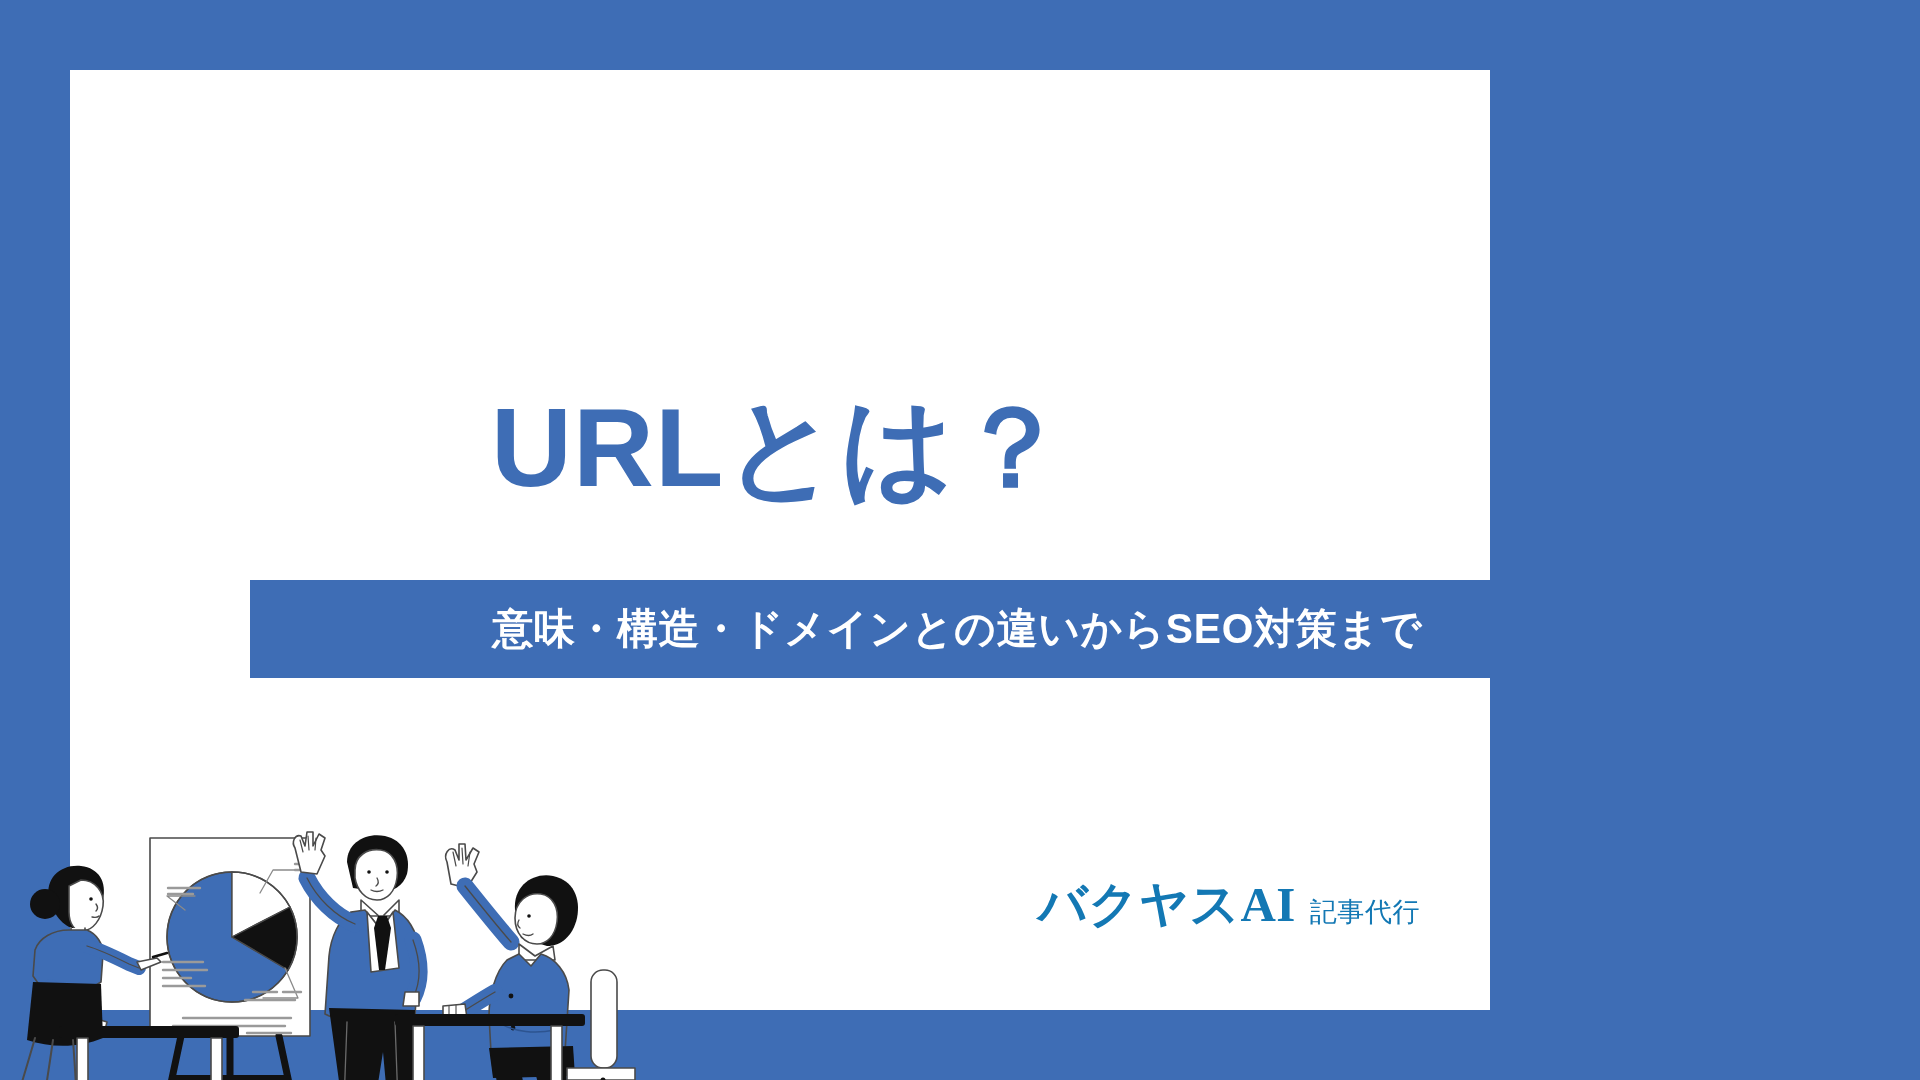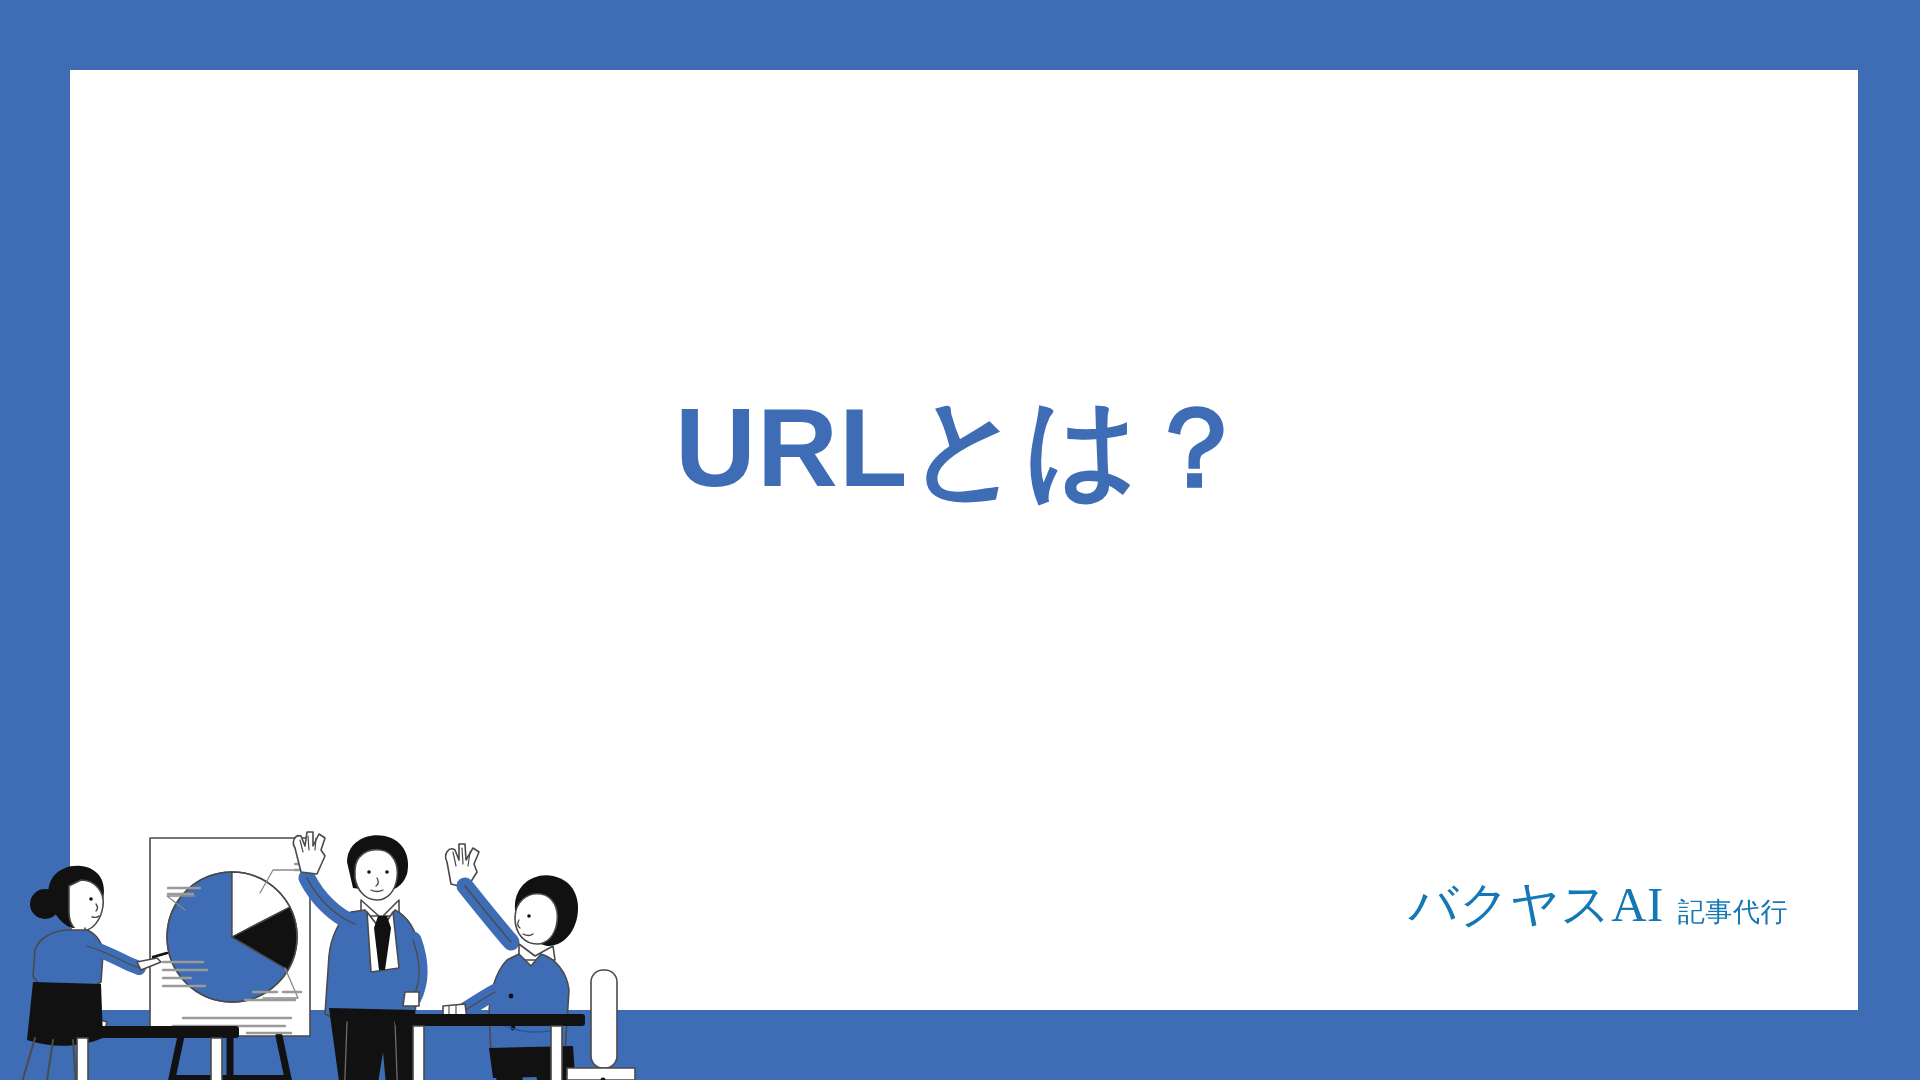"URLとは？" .card { width: 1788px -> 1420px }
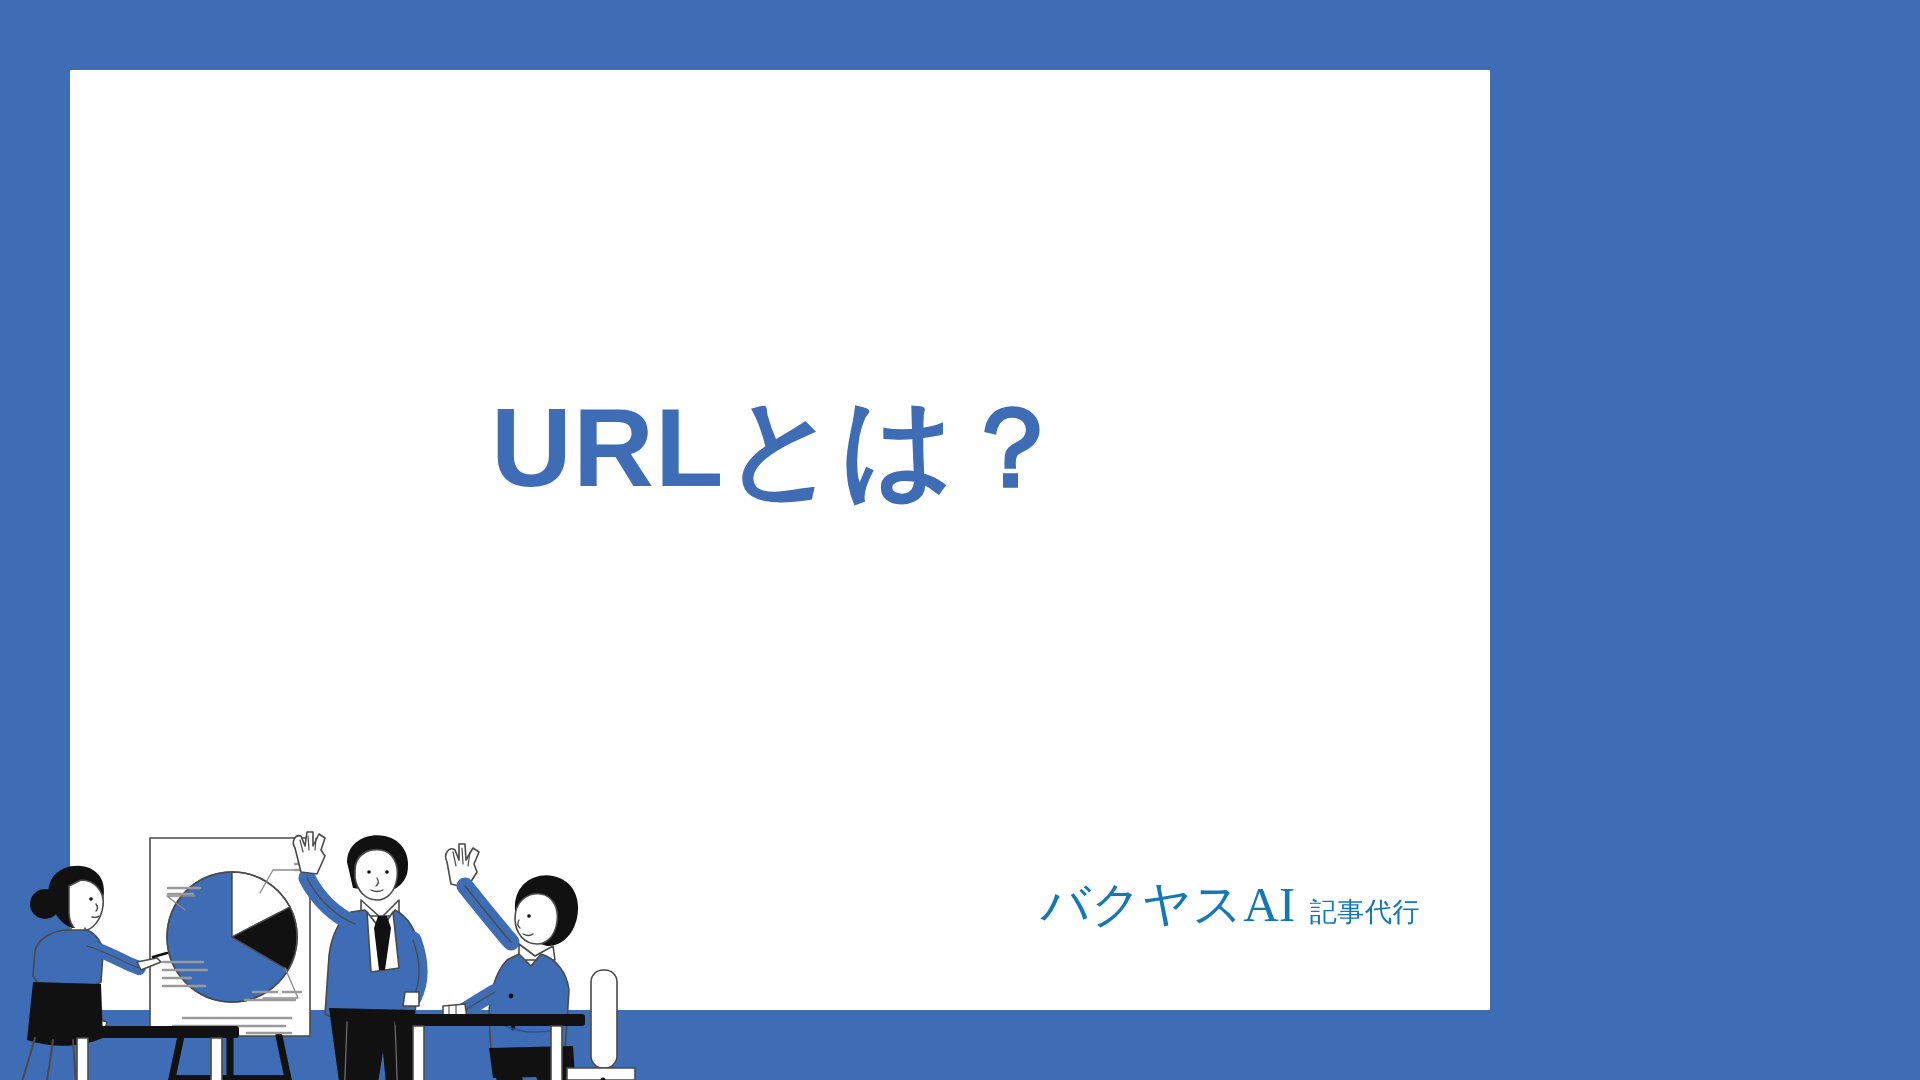"意味・構造・ドメインとの違いからSEO対策まで" div.subtitle-band { html: none -> <div> <span>意味・構造・ドメインとの違いからSEO対策まで</span> </div> }
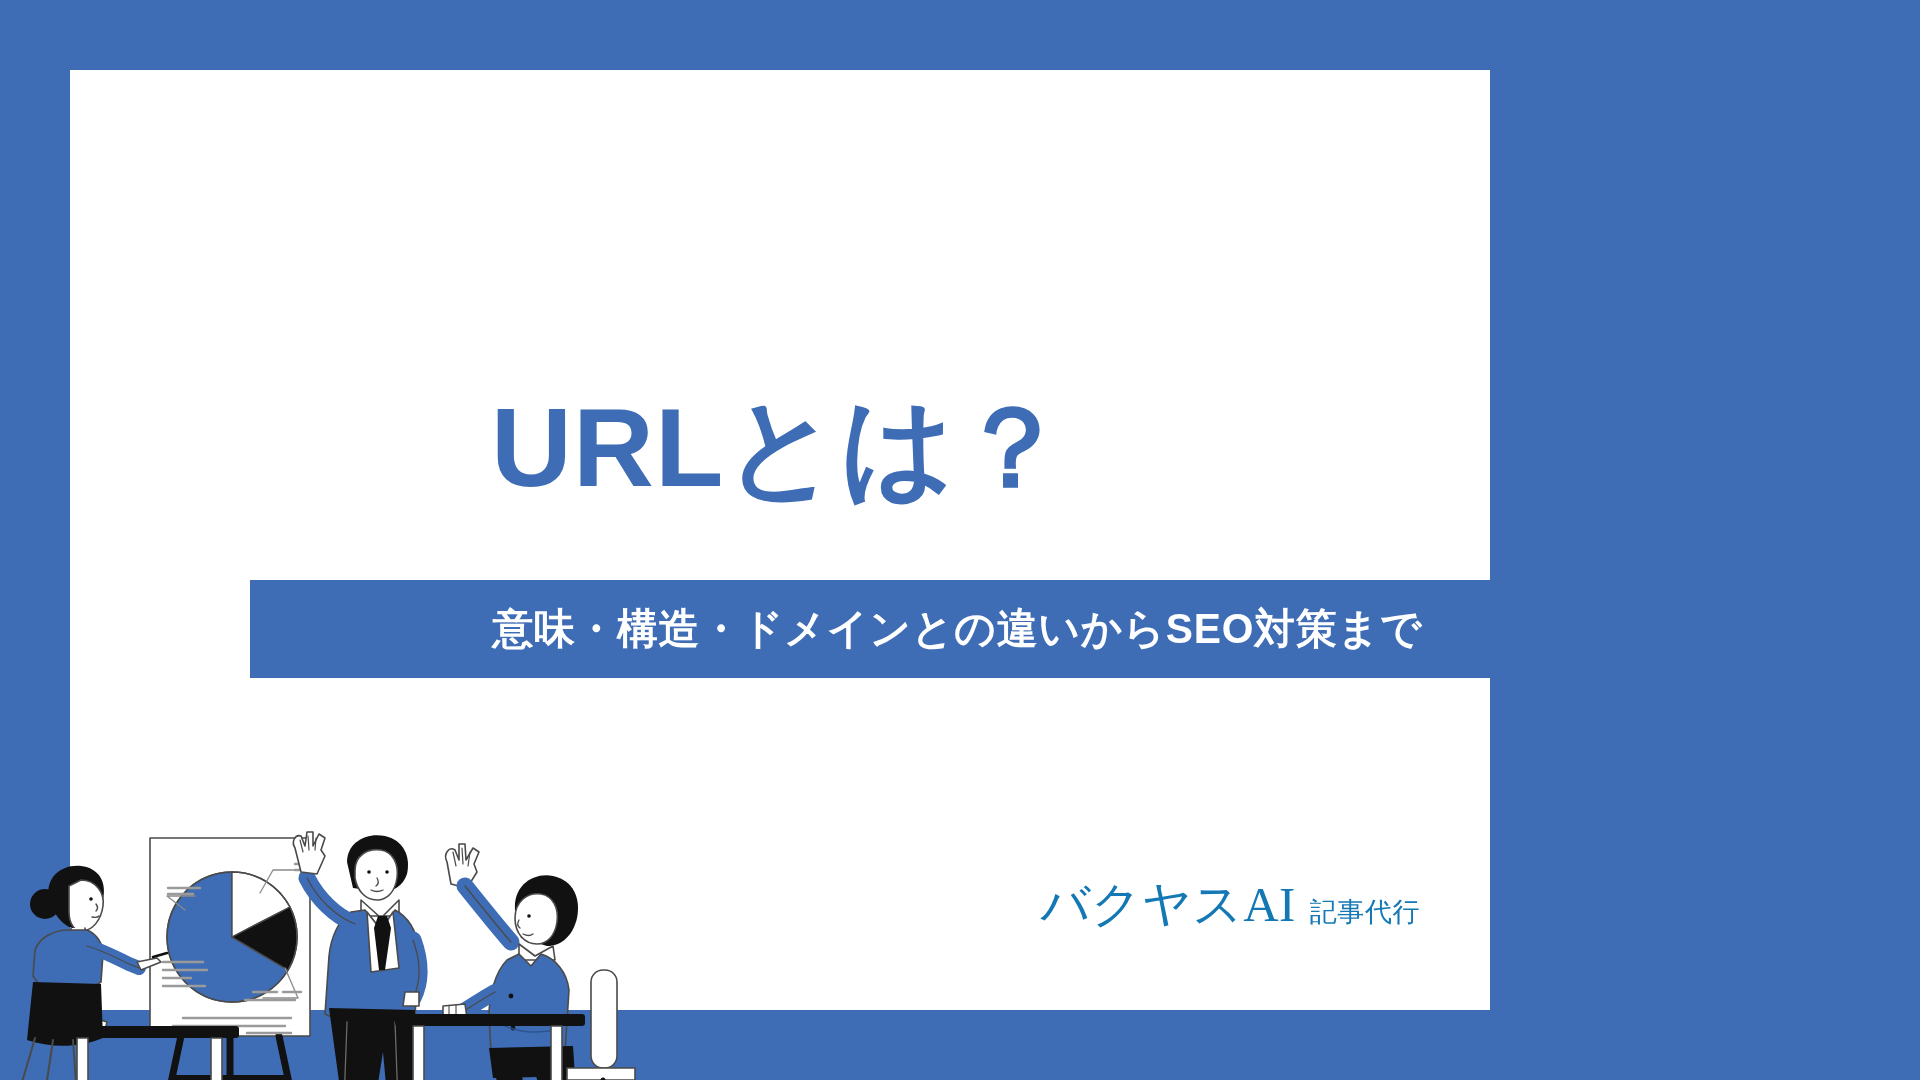"バクヤスAI" .logo-main { font-weight: normal -> bold }
